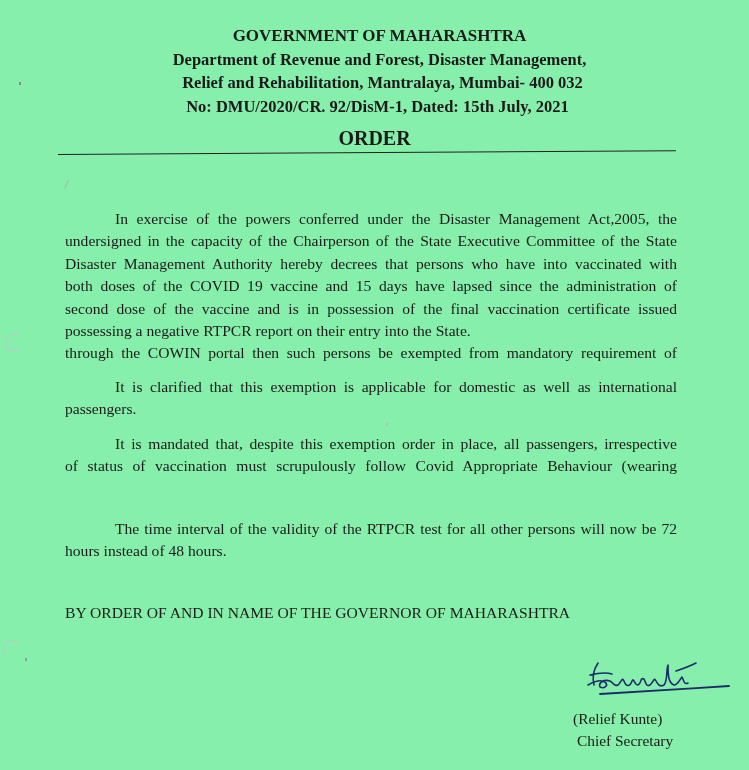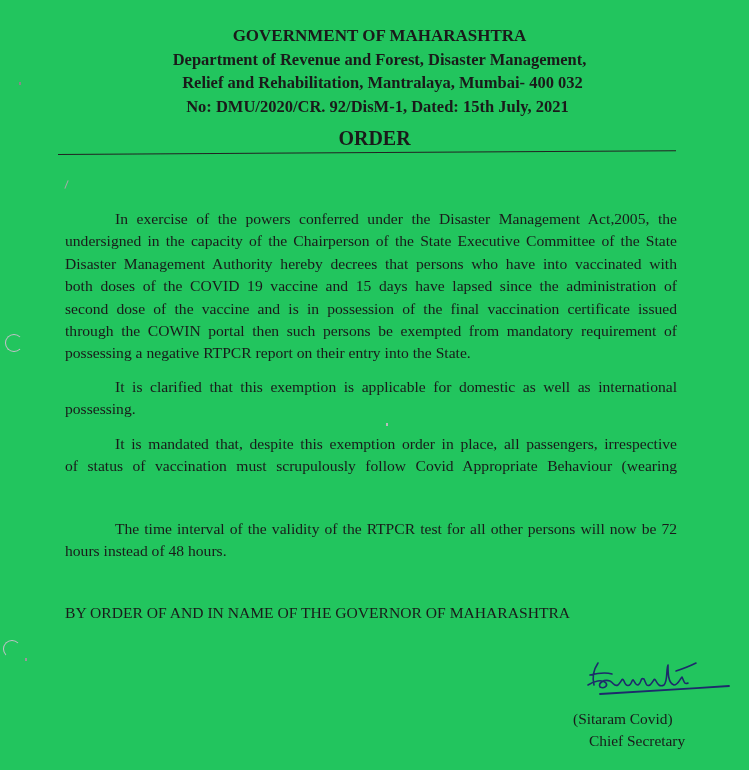"GOVERNMENT OF MAHARASHTRA" .page { background: #22c55e -> #86efac }
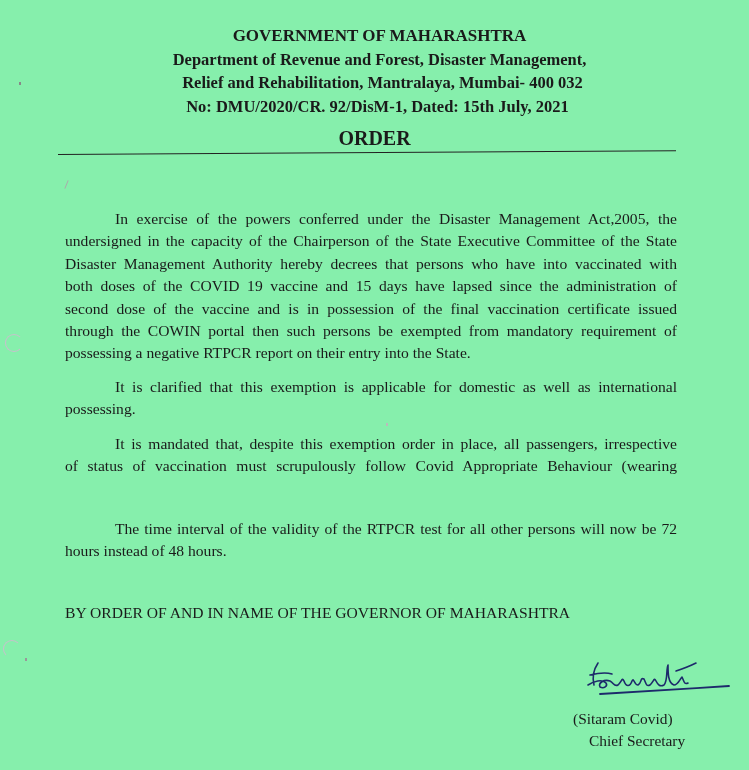"through the COWIN portal then" span.ln { order: before "possessing a negative RTPCR report" -> after "possessing a negative RTPCR report" }
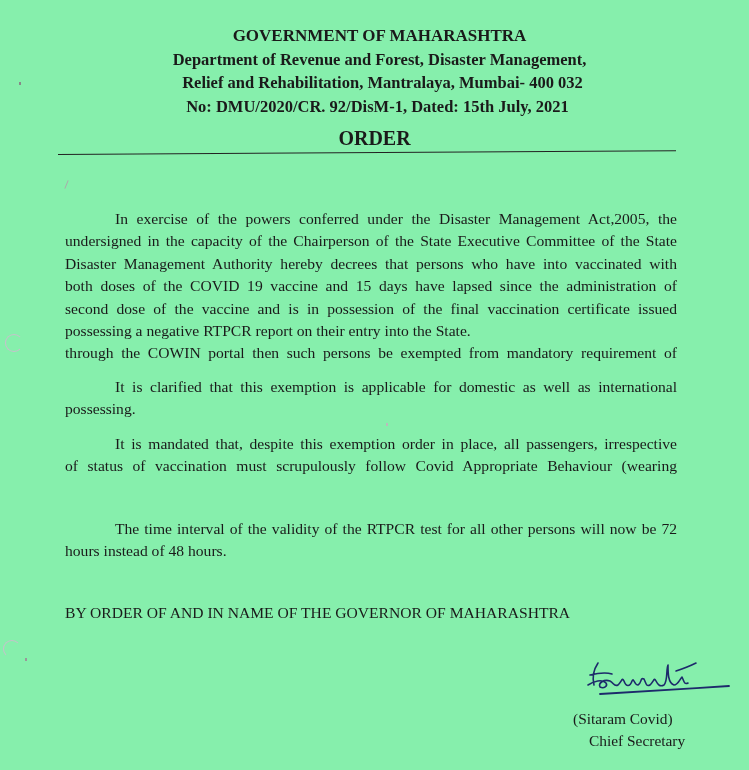"possessing." span.ln { text: possessing -> passengers }
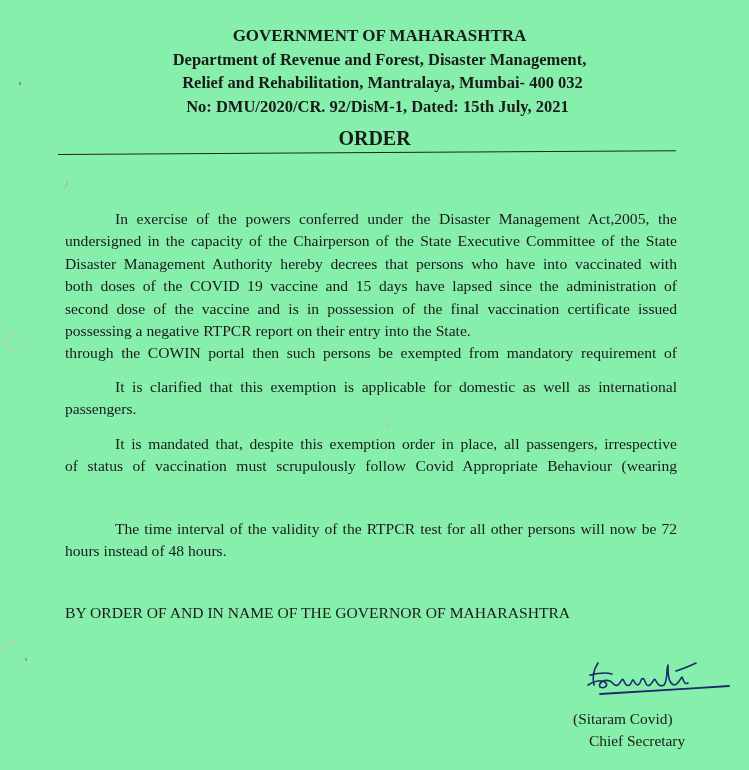"(Sitaram Covid)" div.signatory-name { text: Sitaram Covid -> Relief Kunte }
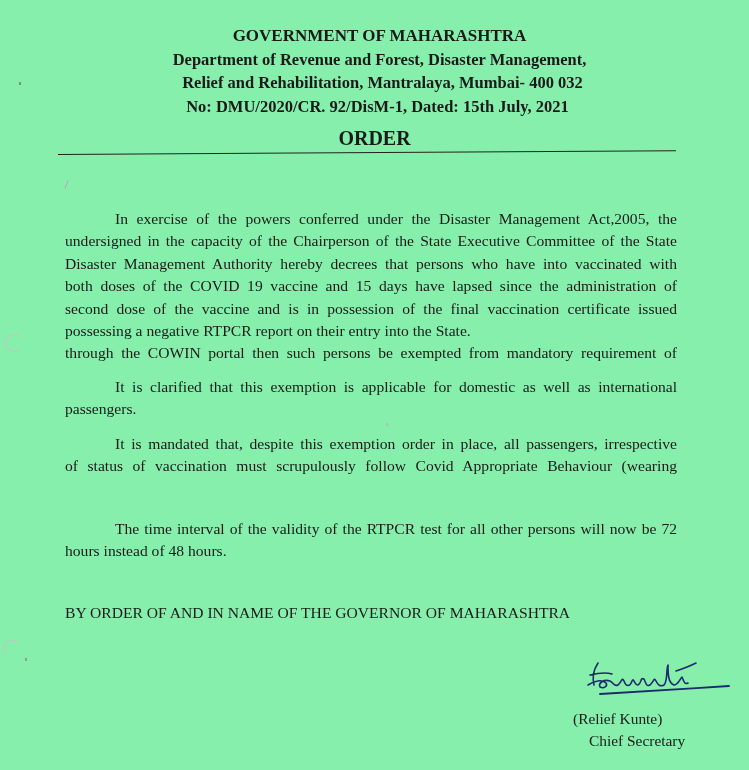"Chief Secretary" .signatory-title { margin-left: 12px -> none }
